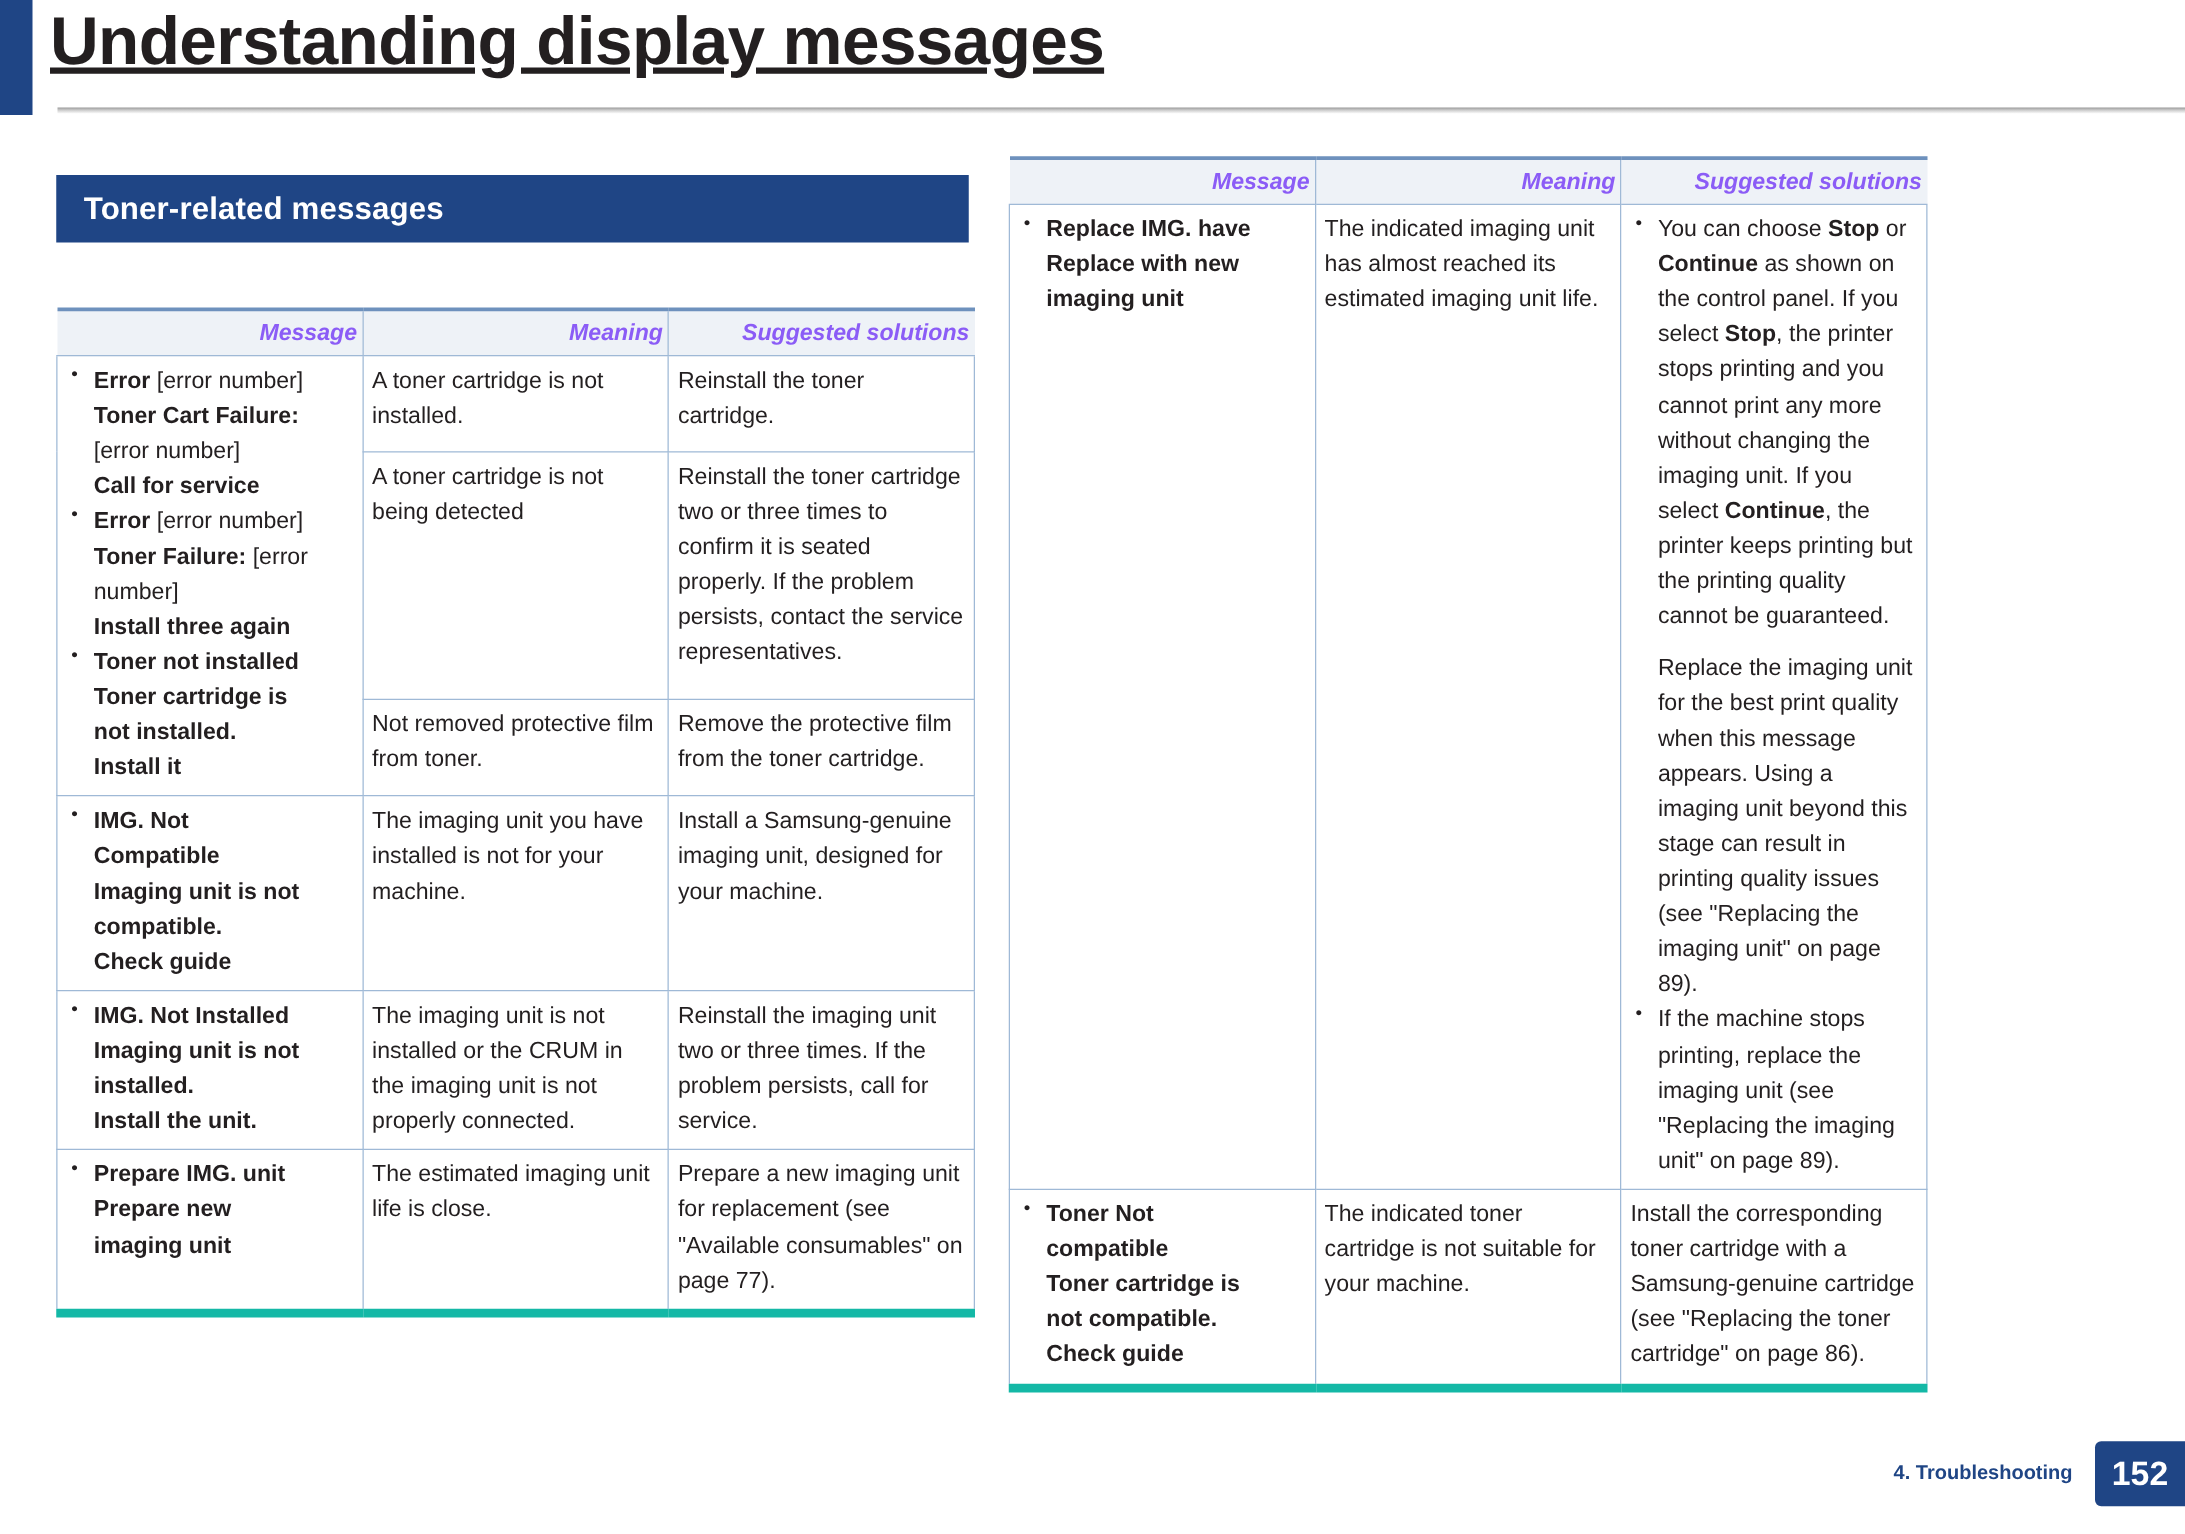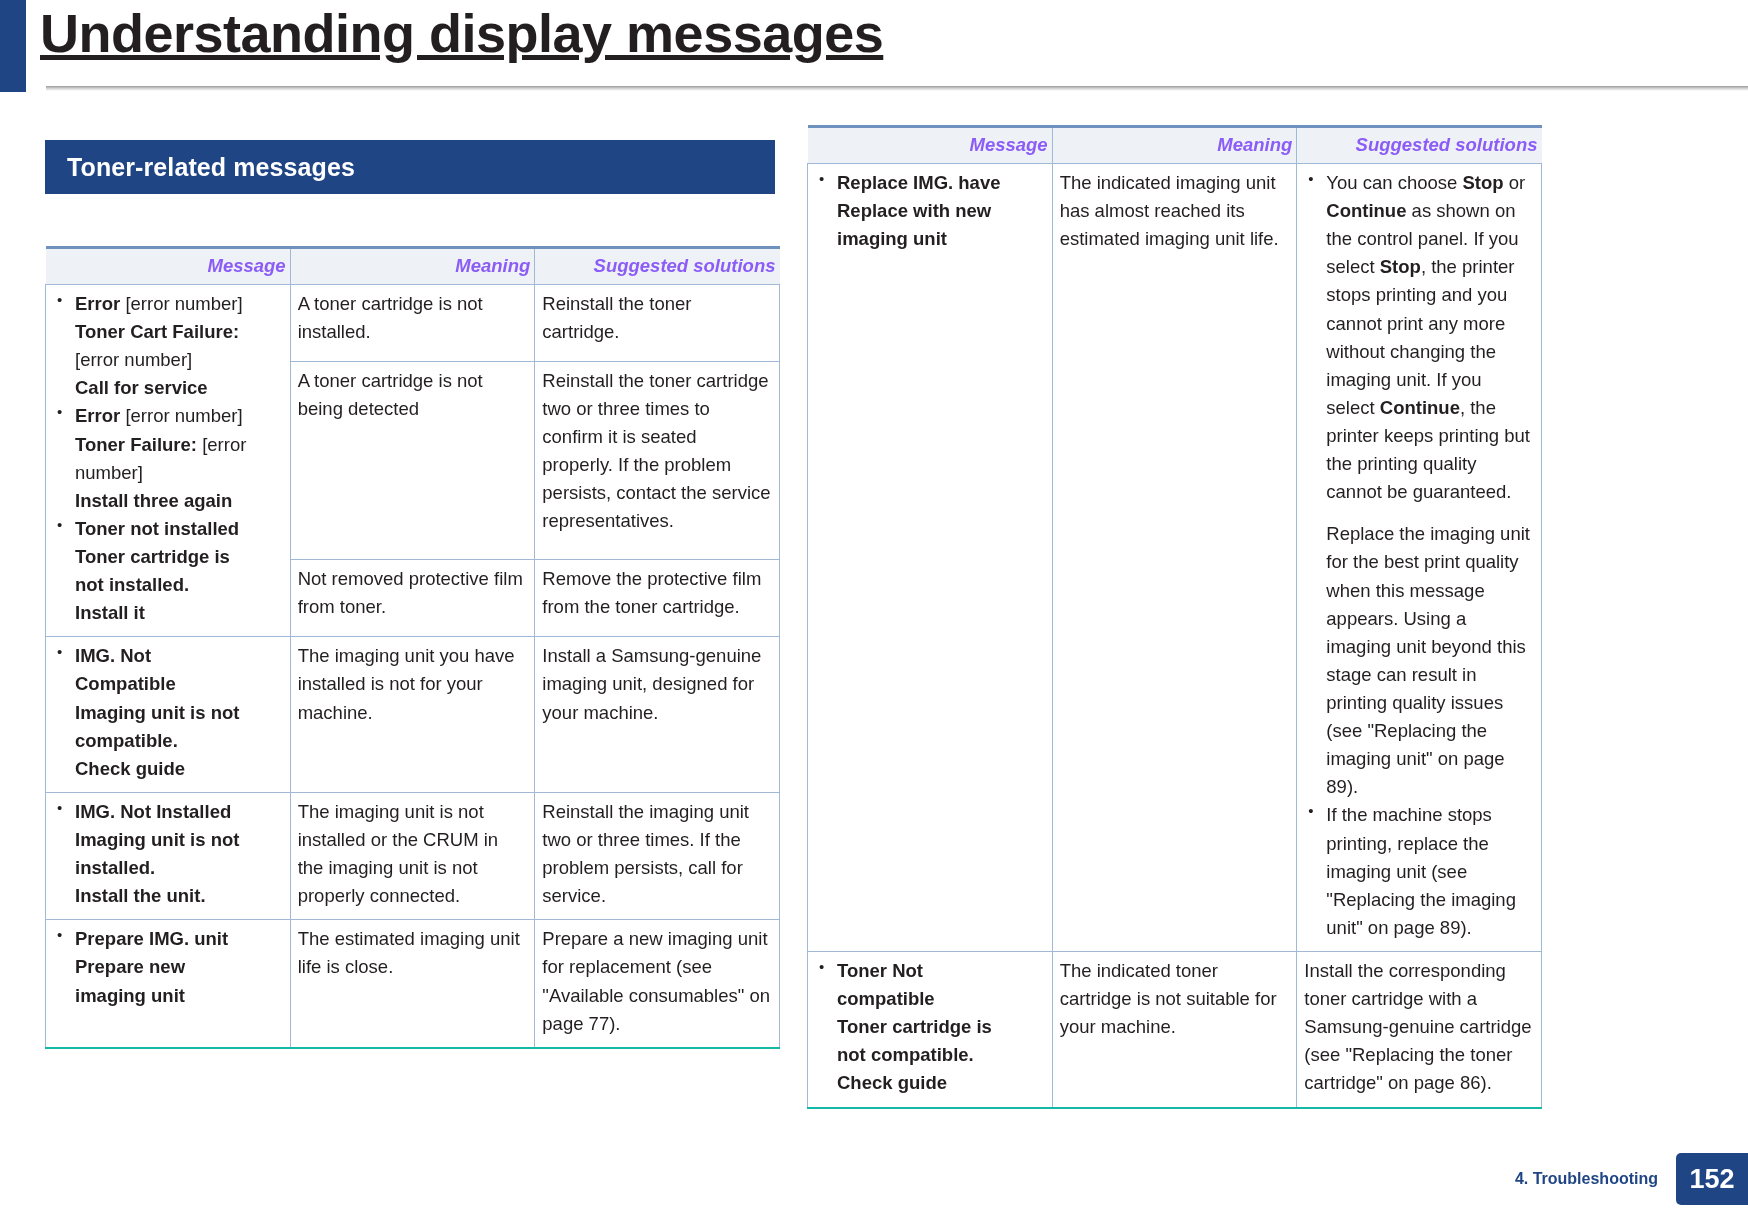"Prepare IMG. unit" tr.rowend-thick > td { border-bottom: 2px solid #14b8a6 -> 7px solid #14b8a6 }
